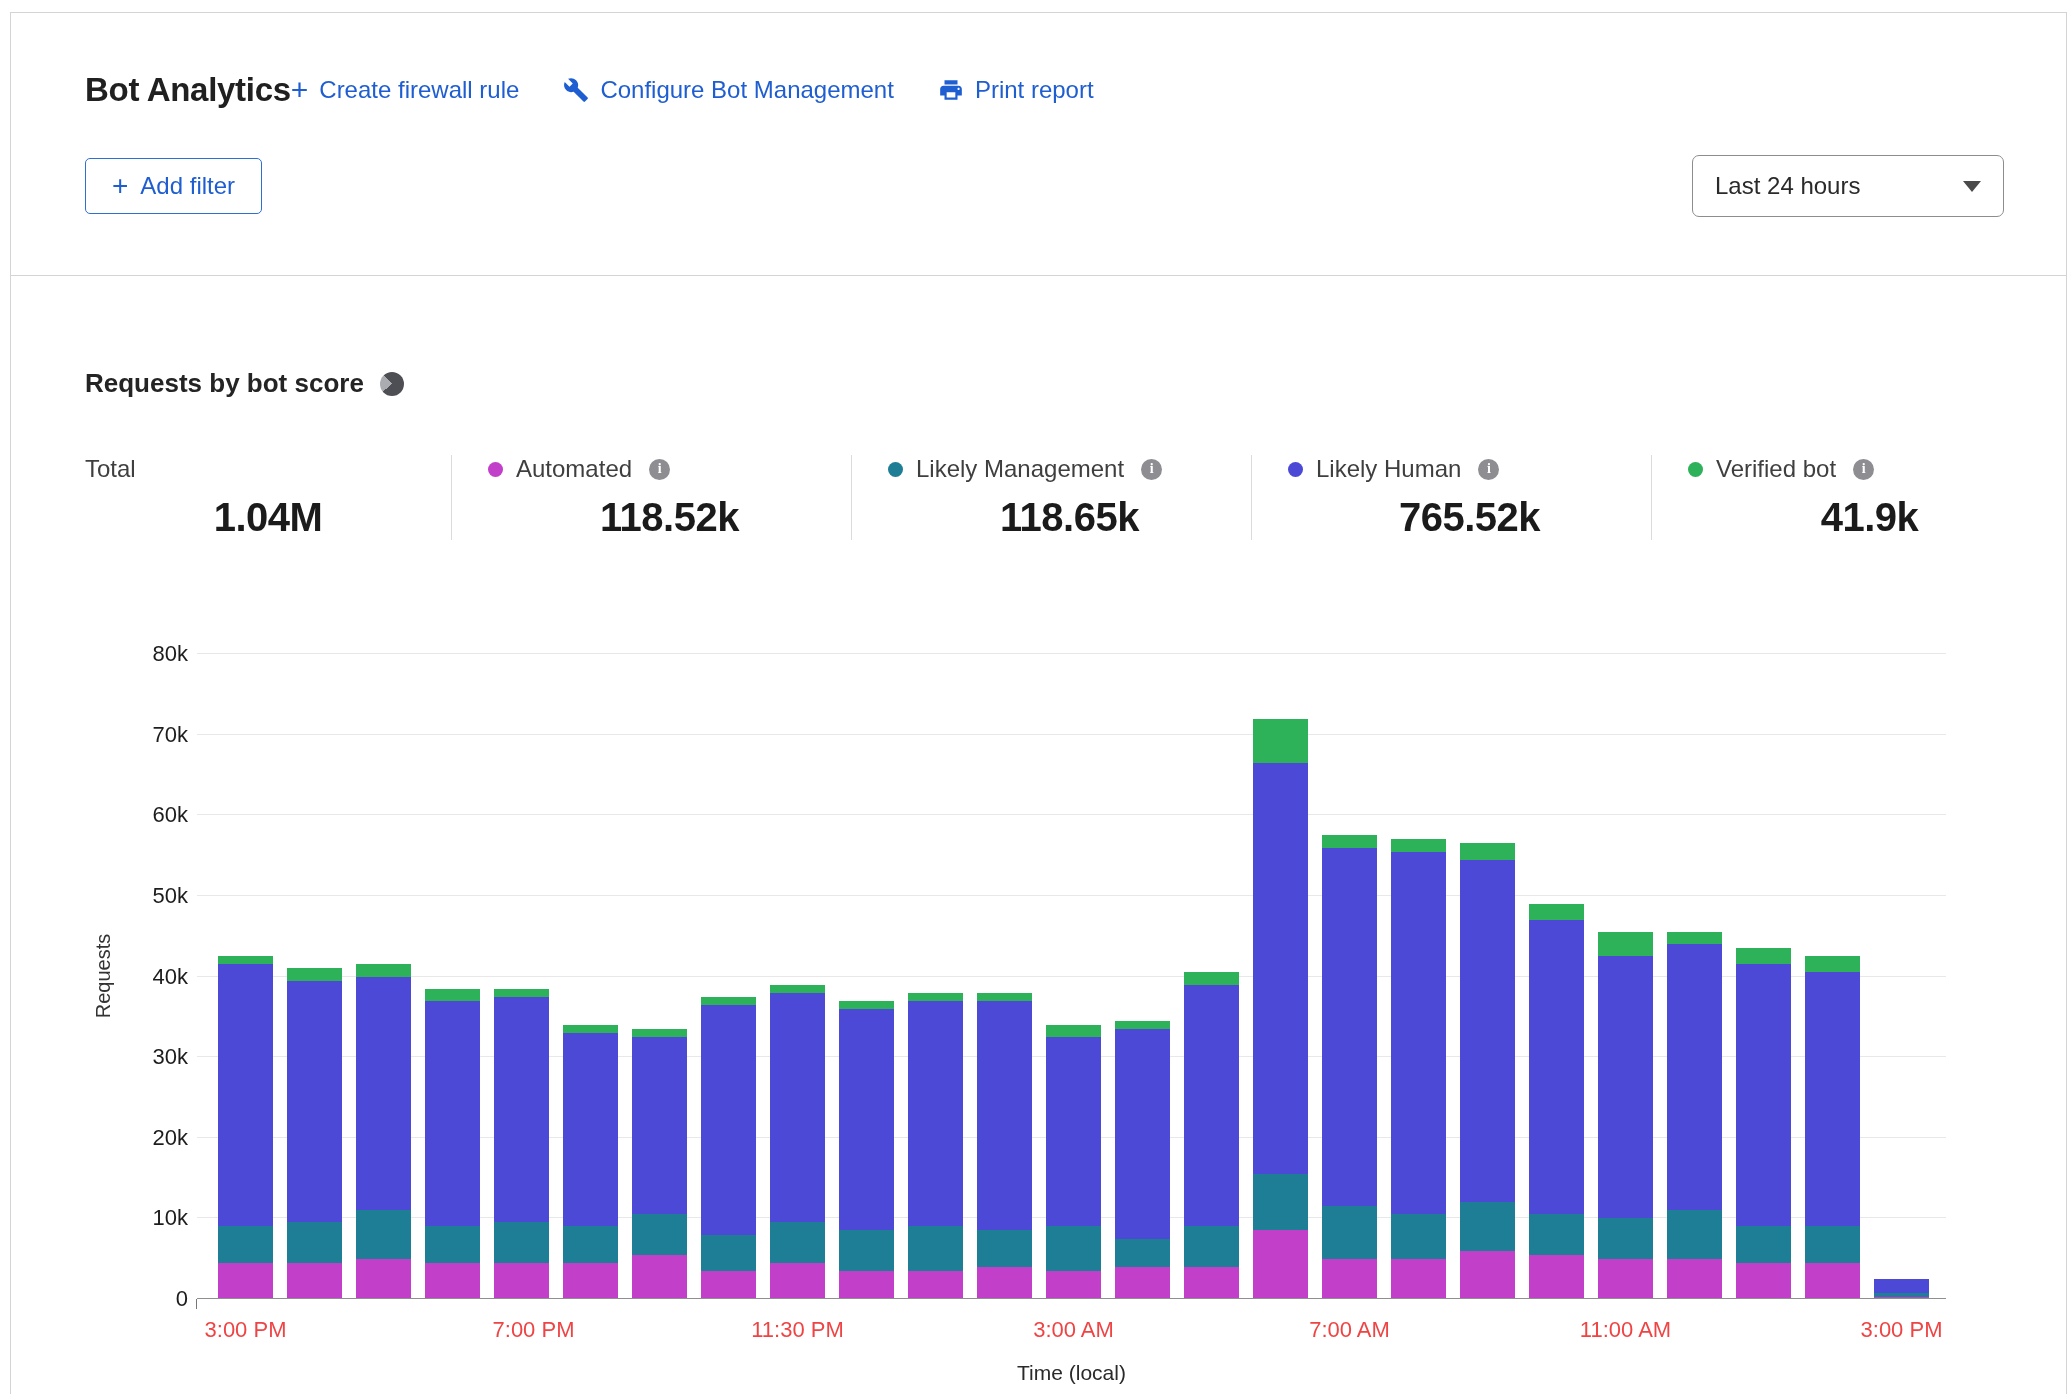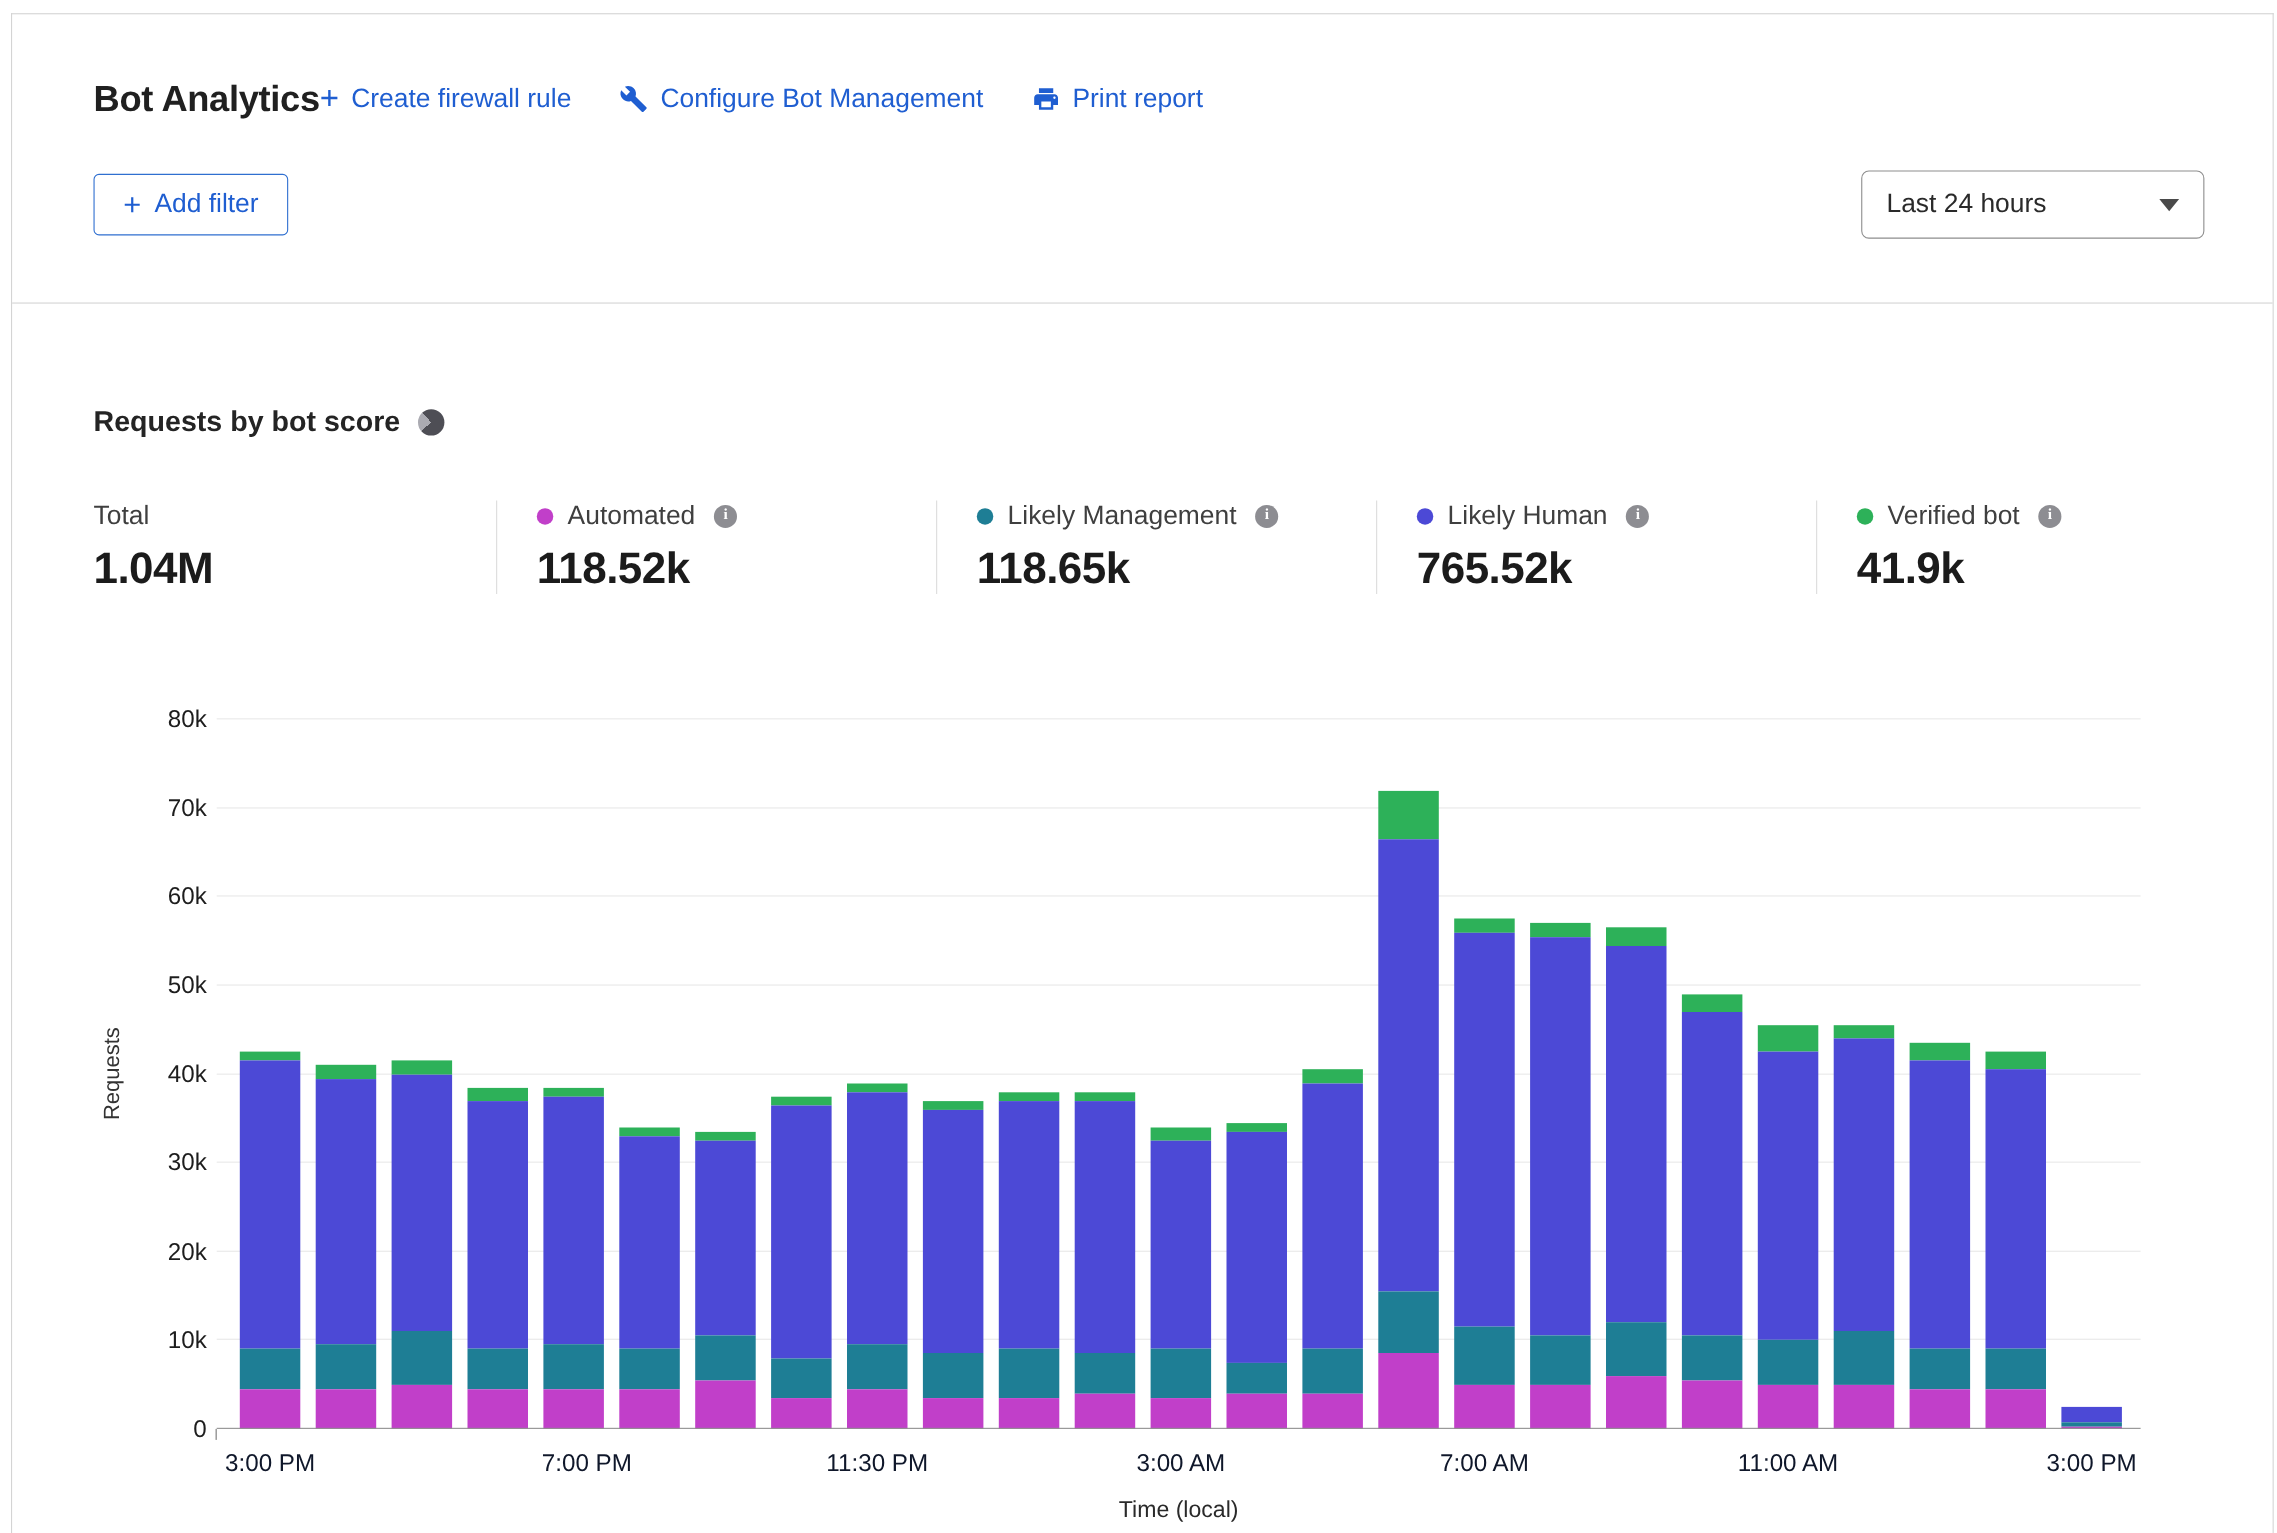"Total" .stats-row { text-align: none -> center }
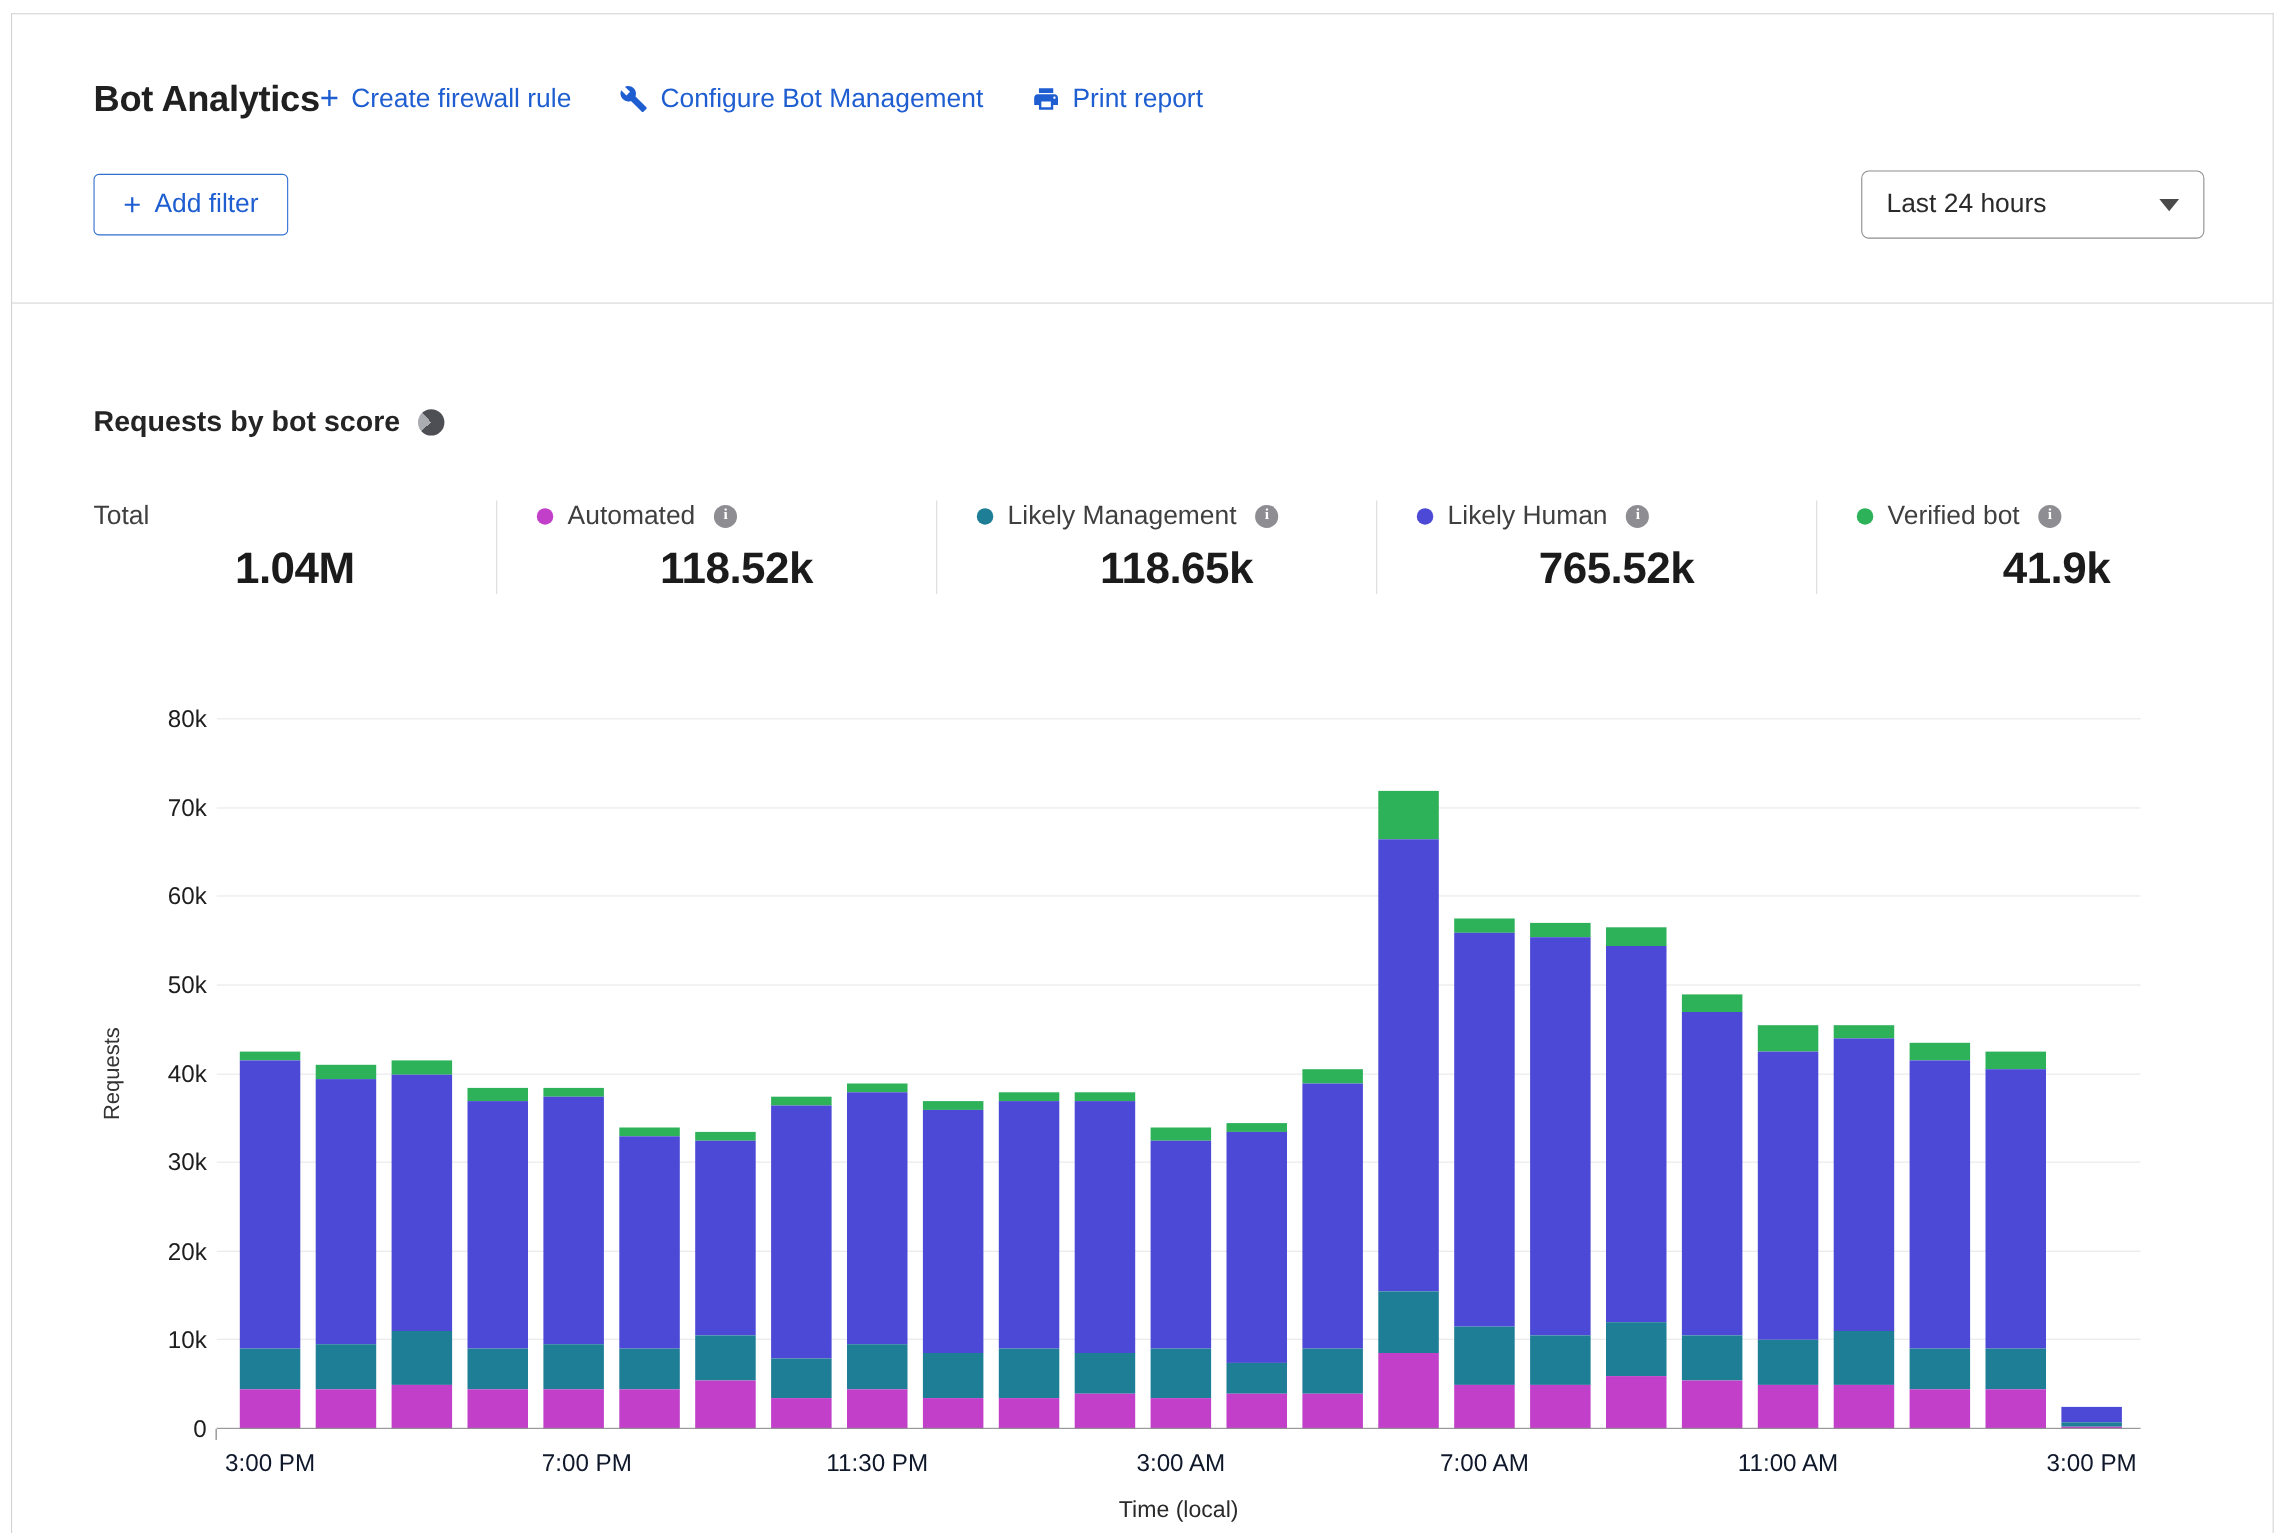"3:00 PM" .x-tick { color: #0f172a -> #ef4444 }
